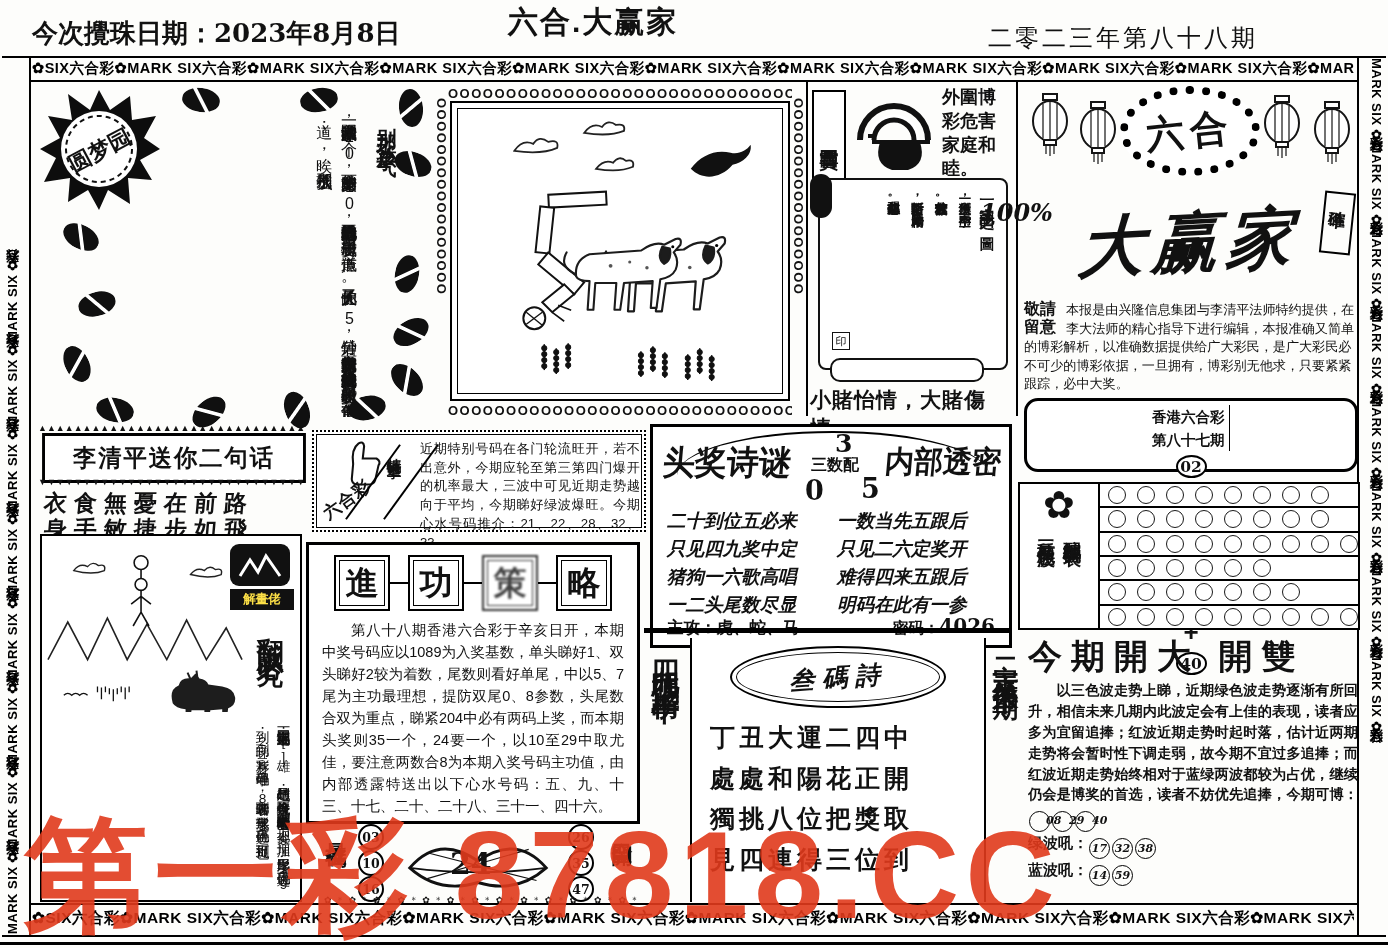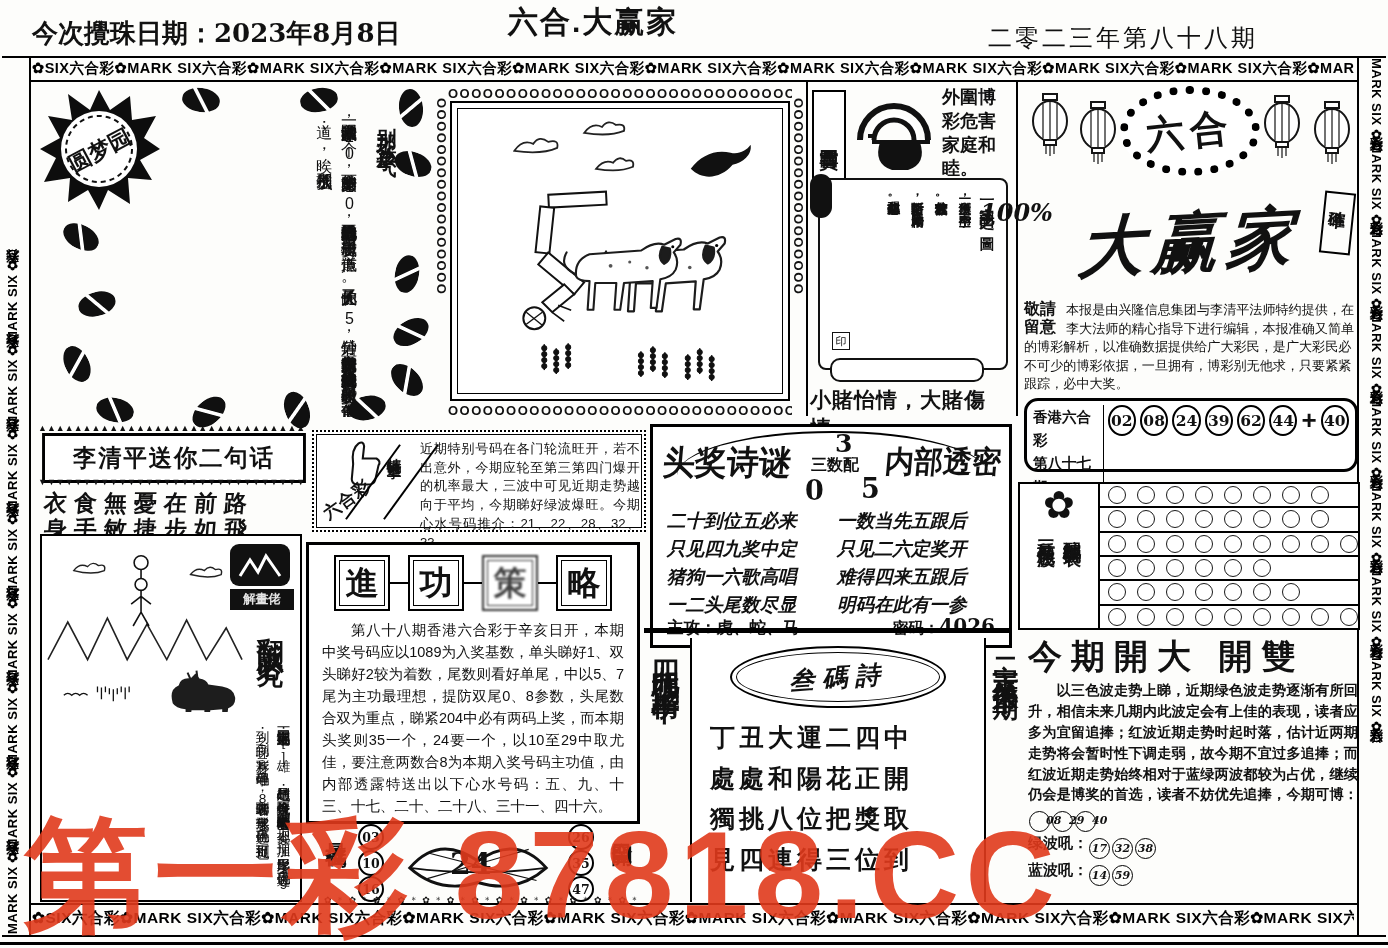"香港六合彩" .res-box { align-items: flex-start -> center; flex-direction: none -> column }
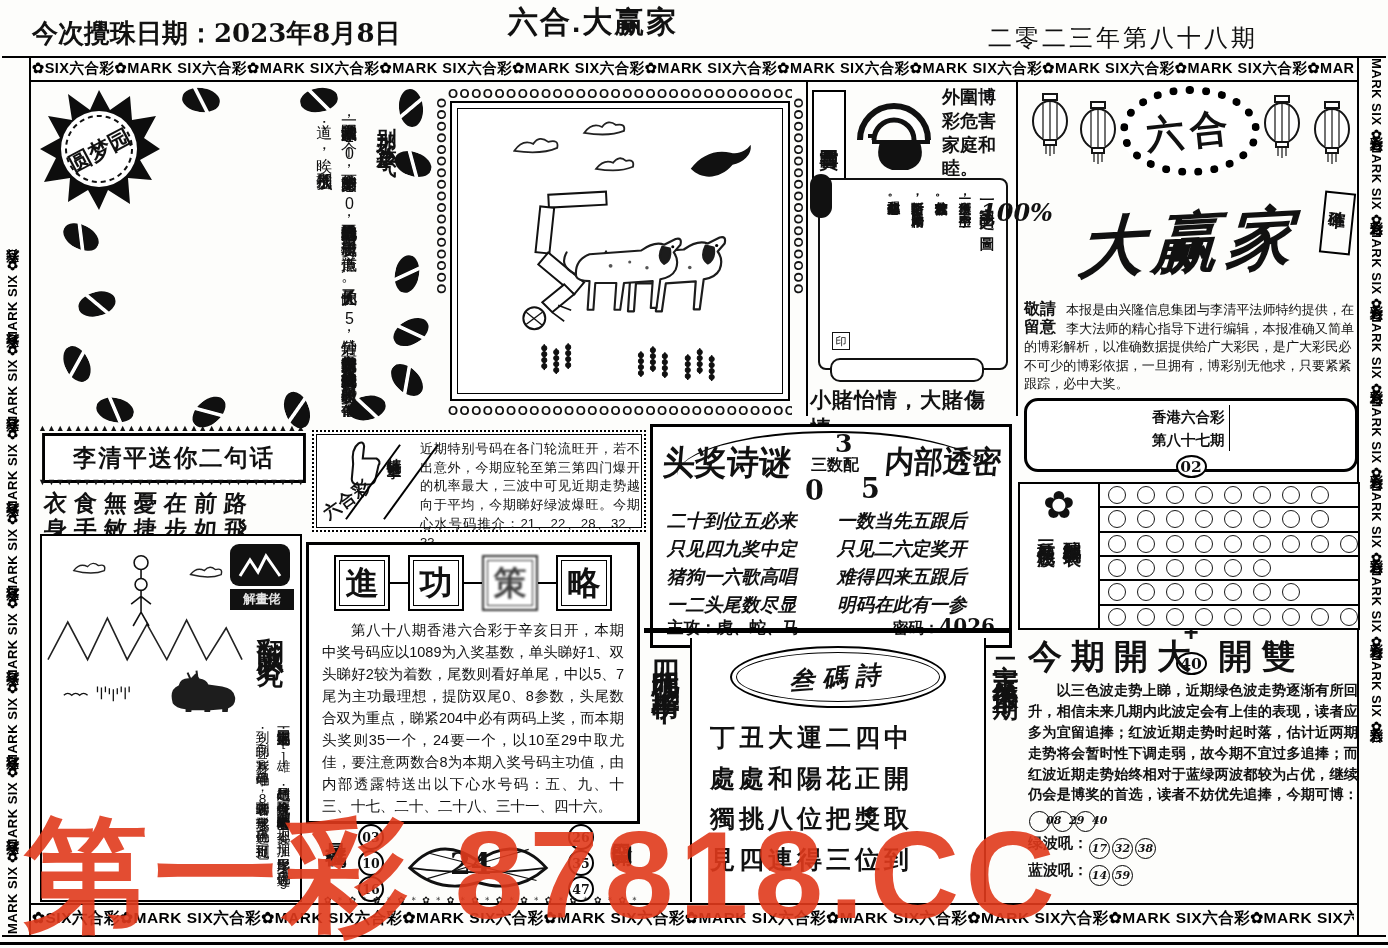"解畫佬" .jhl-iconlab { color: #e5e5e5 -> #fde047 }
